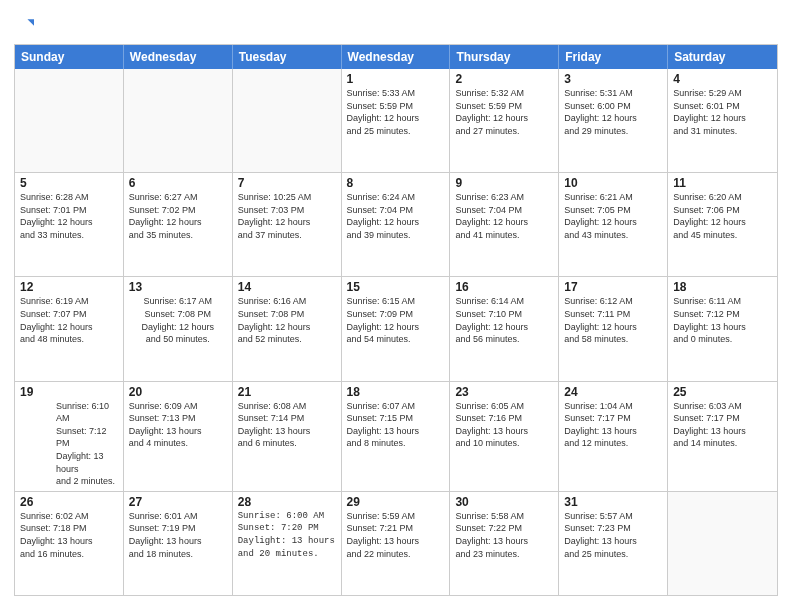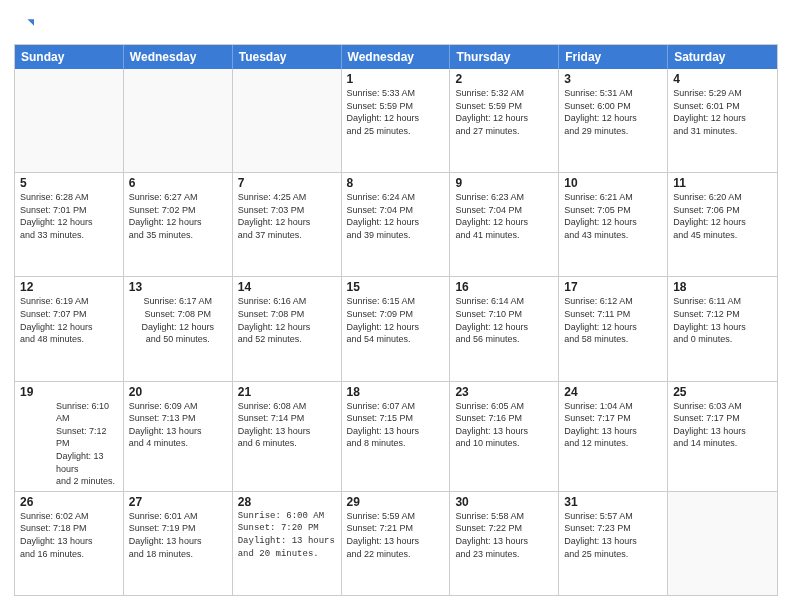"Sunrise: 4:25 AM" div.day-info { text: 4:25 -> 10:25 }
